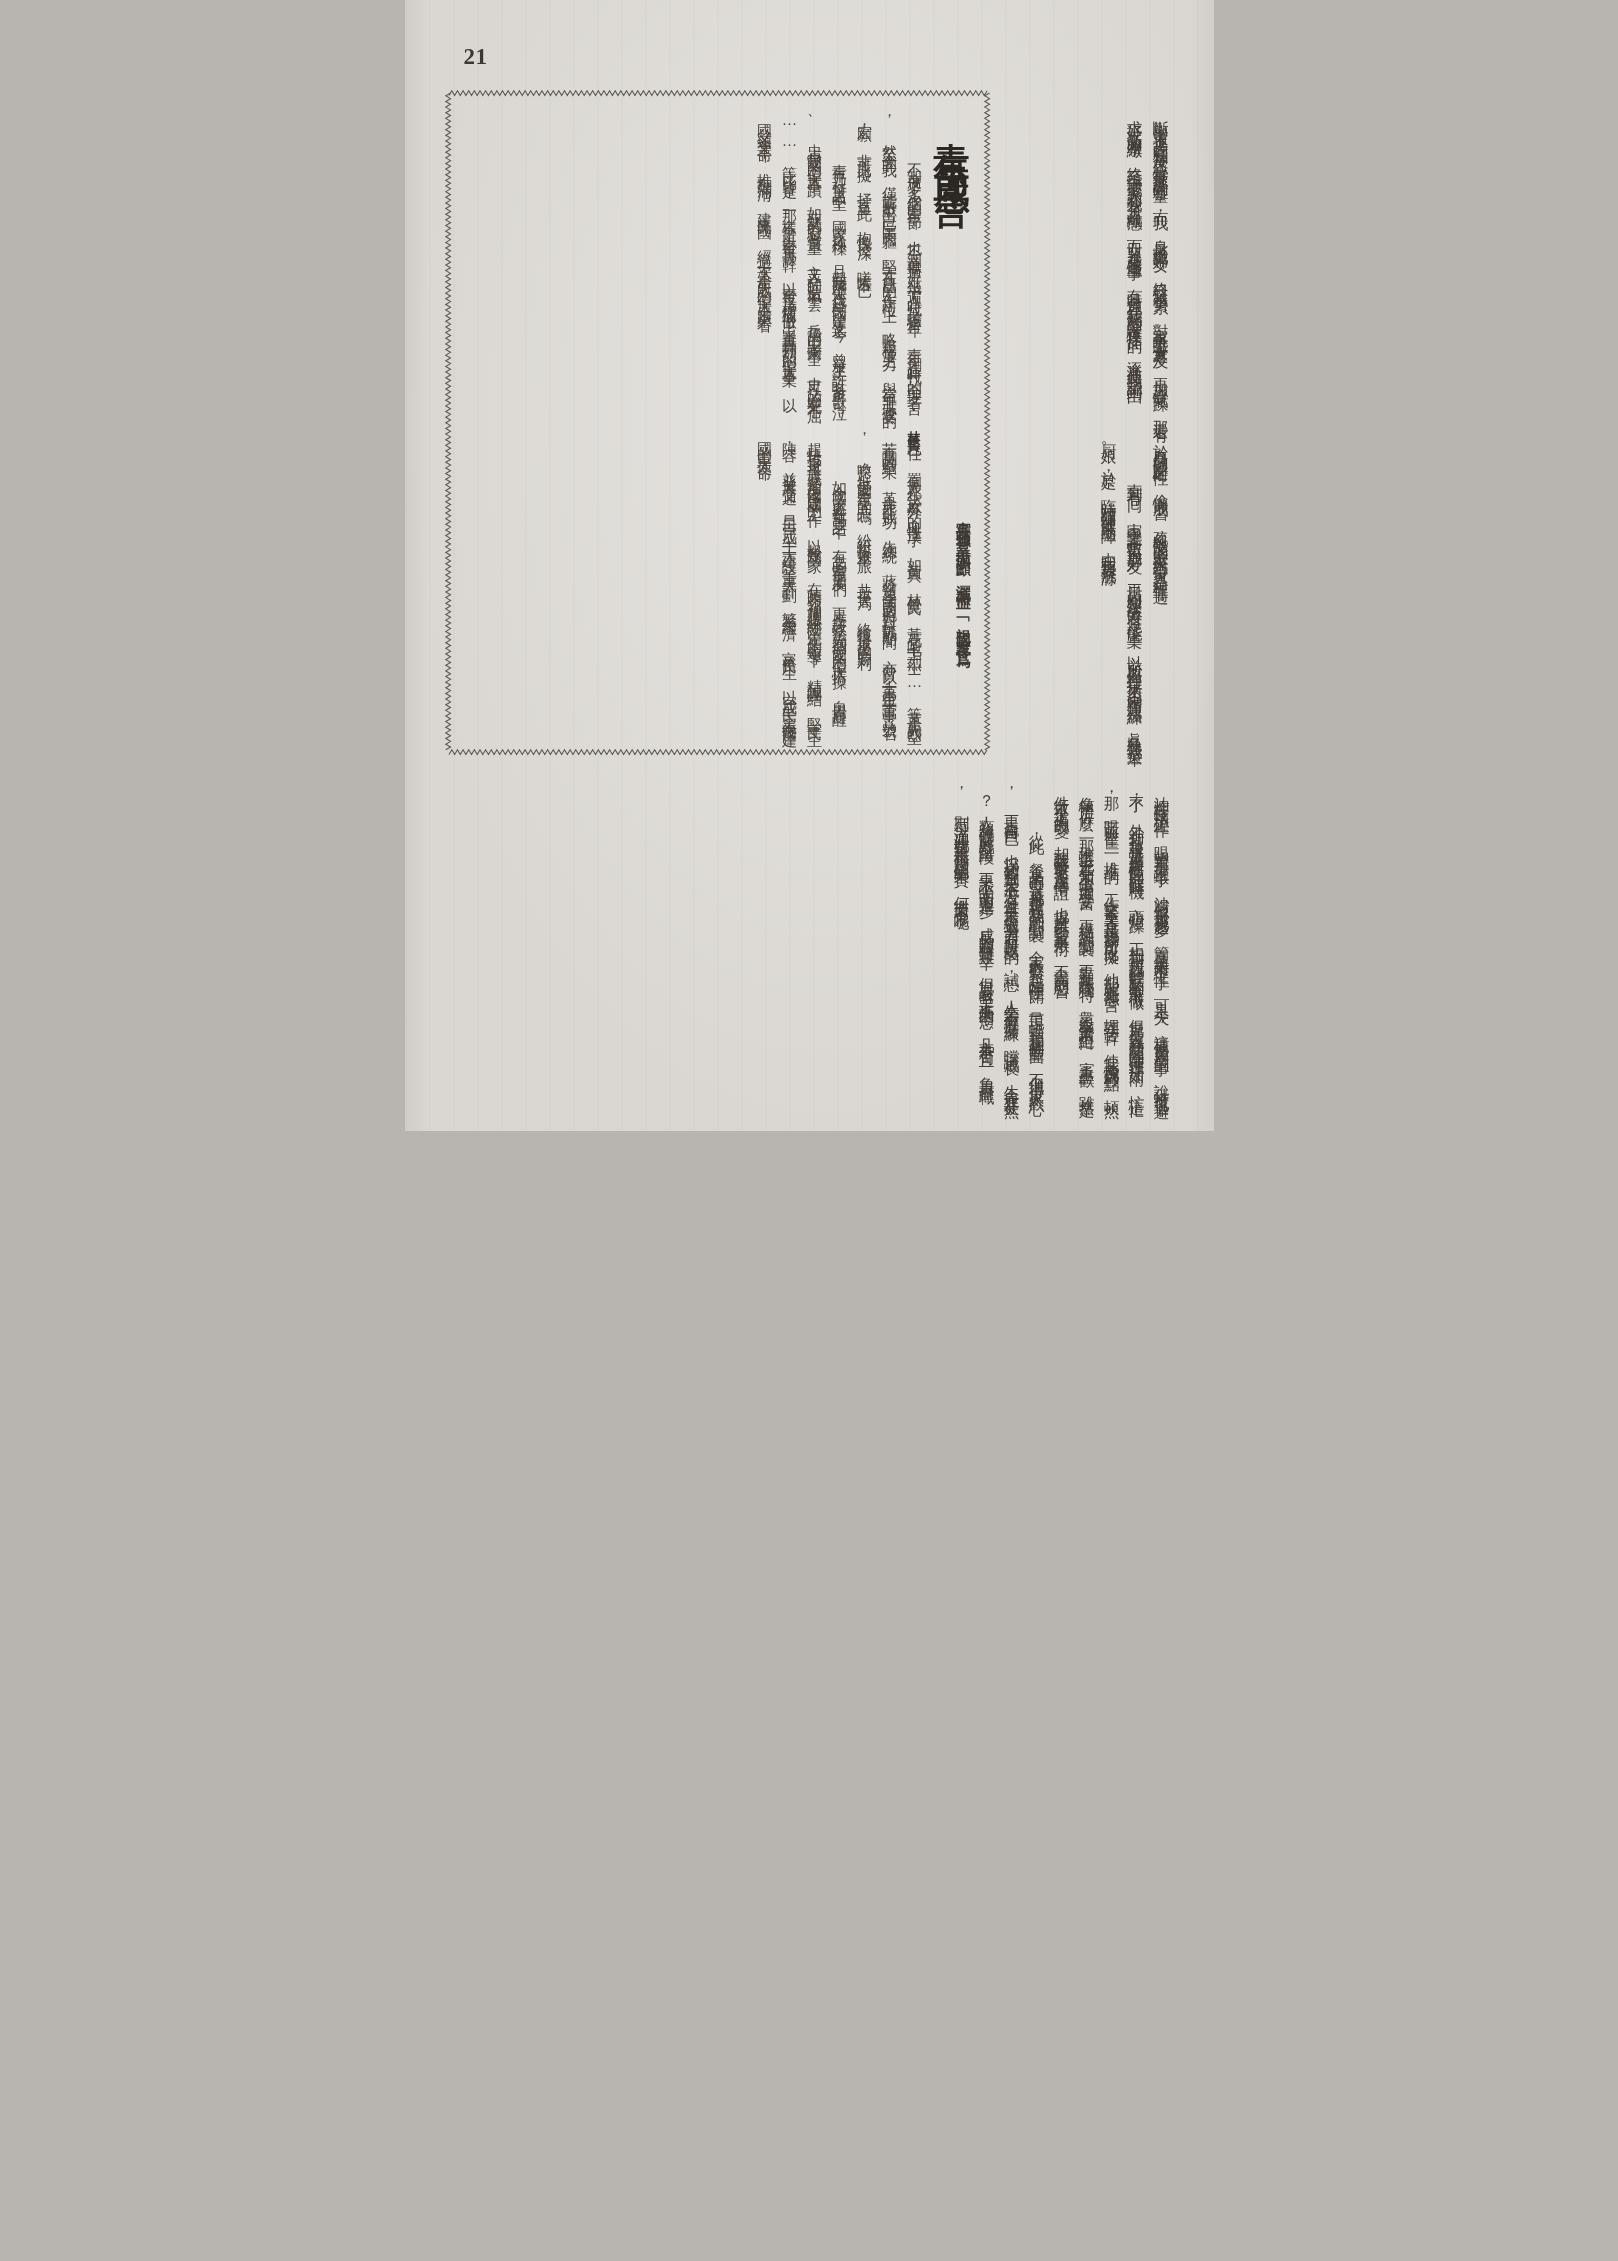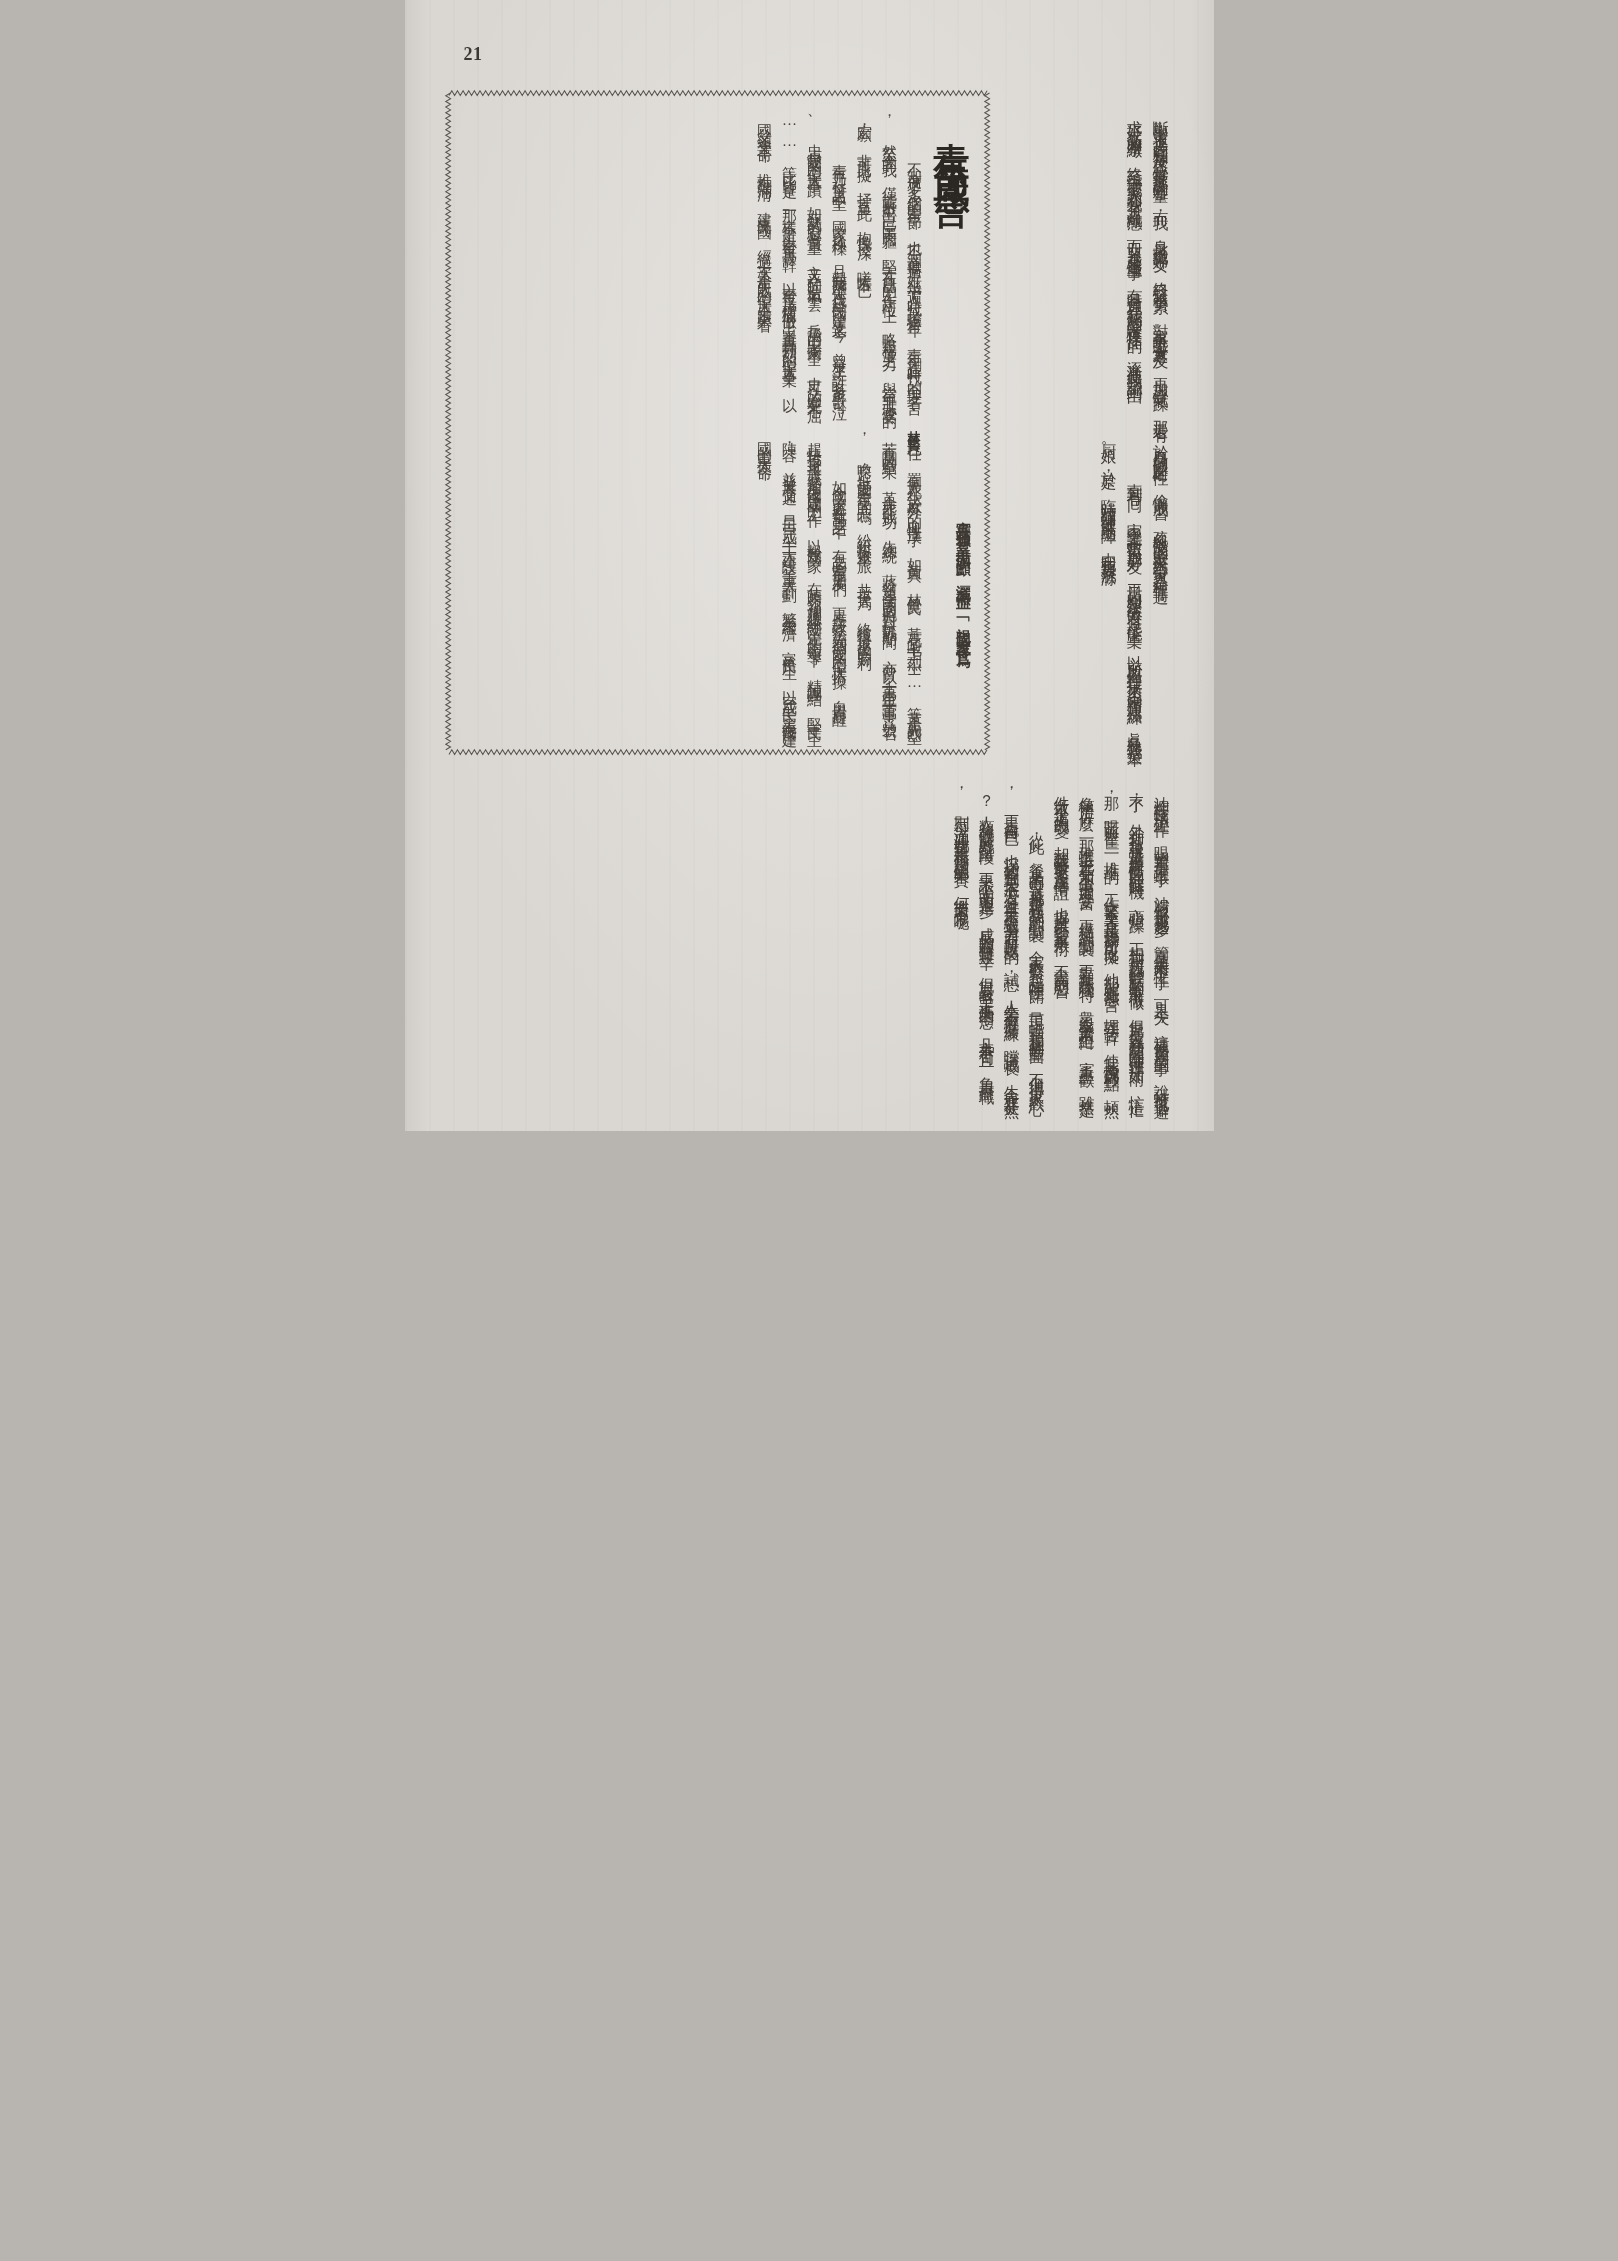"21" .page-number { font-size: 18px -> 23px }
